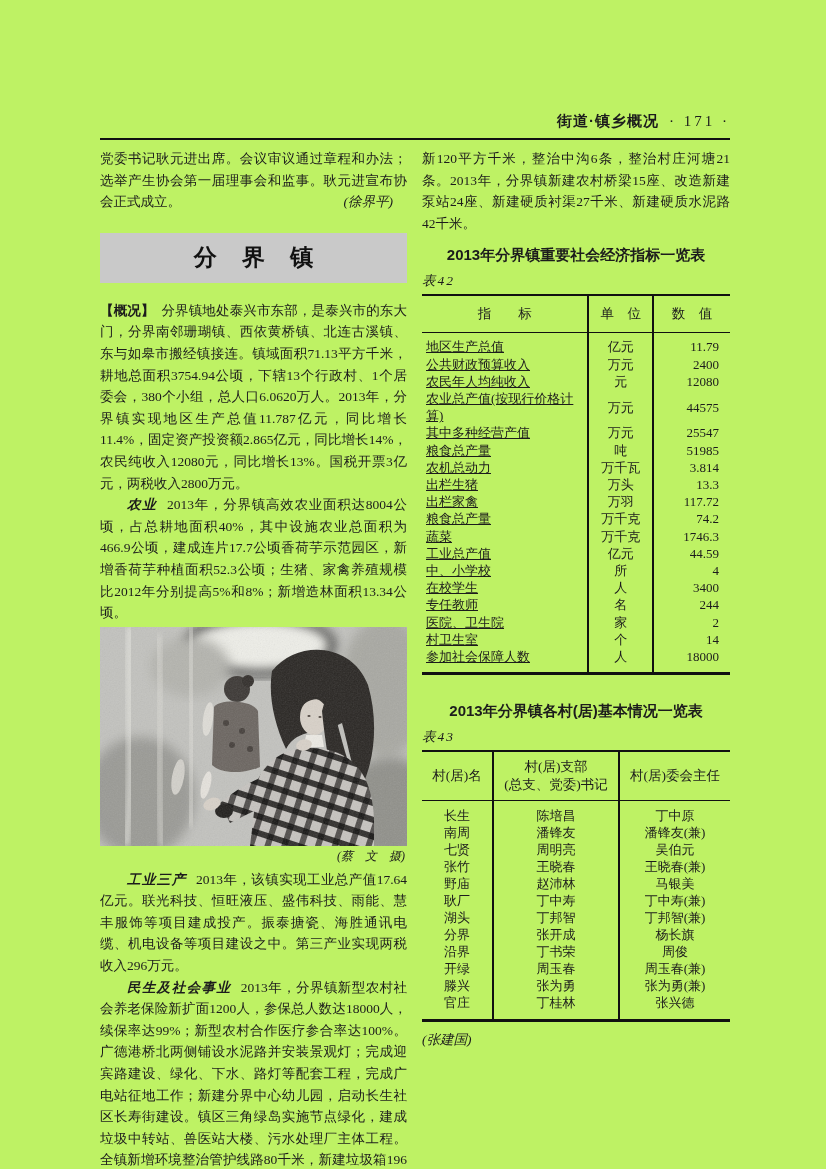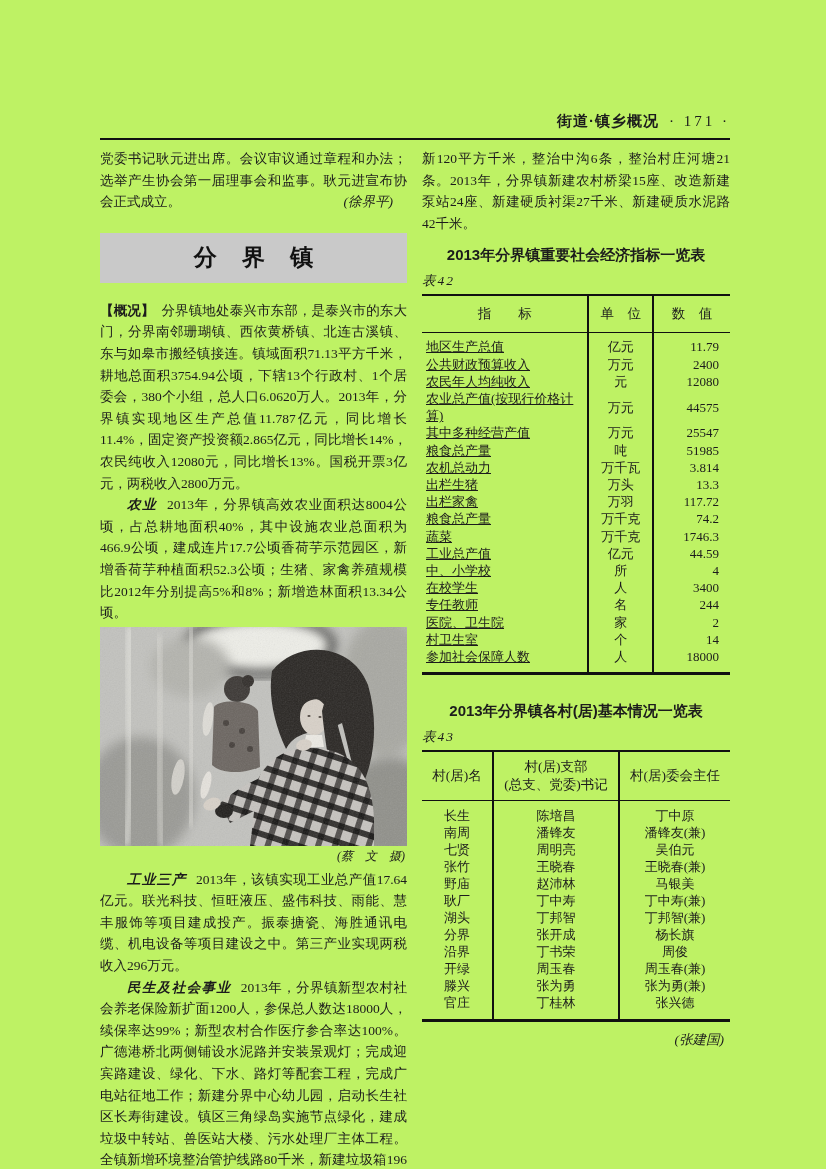"(张建国)" .sign { text-align: right -> none }
